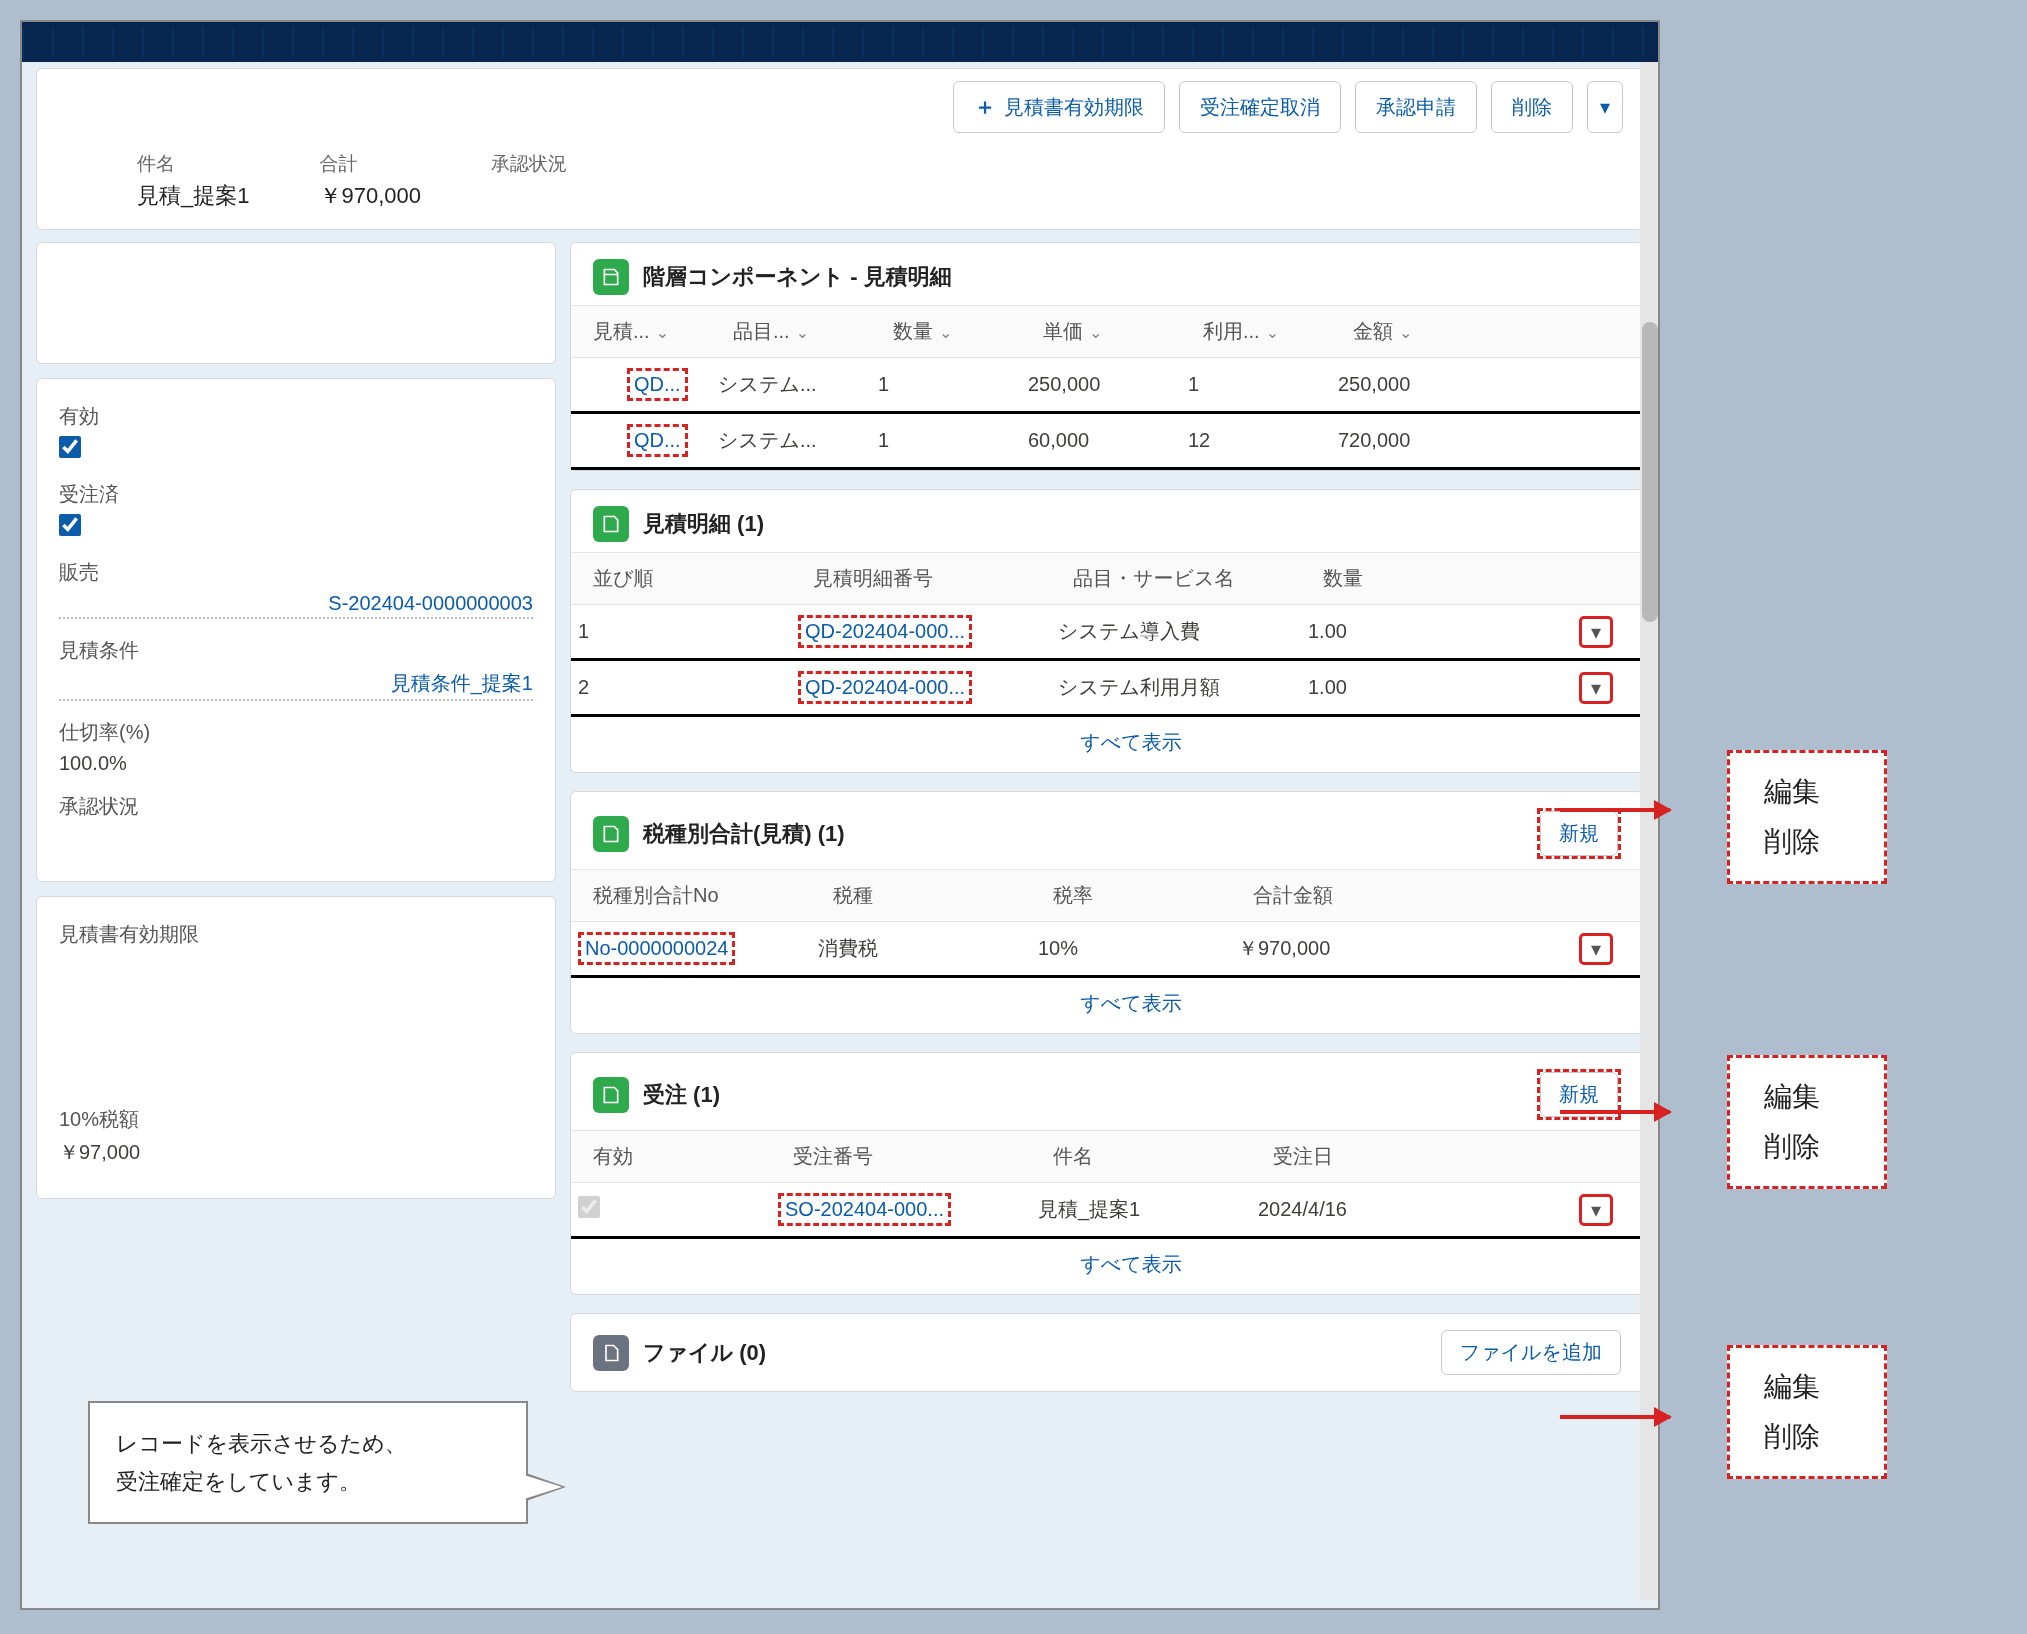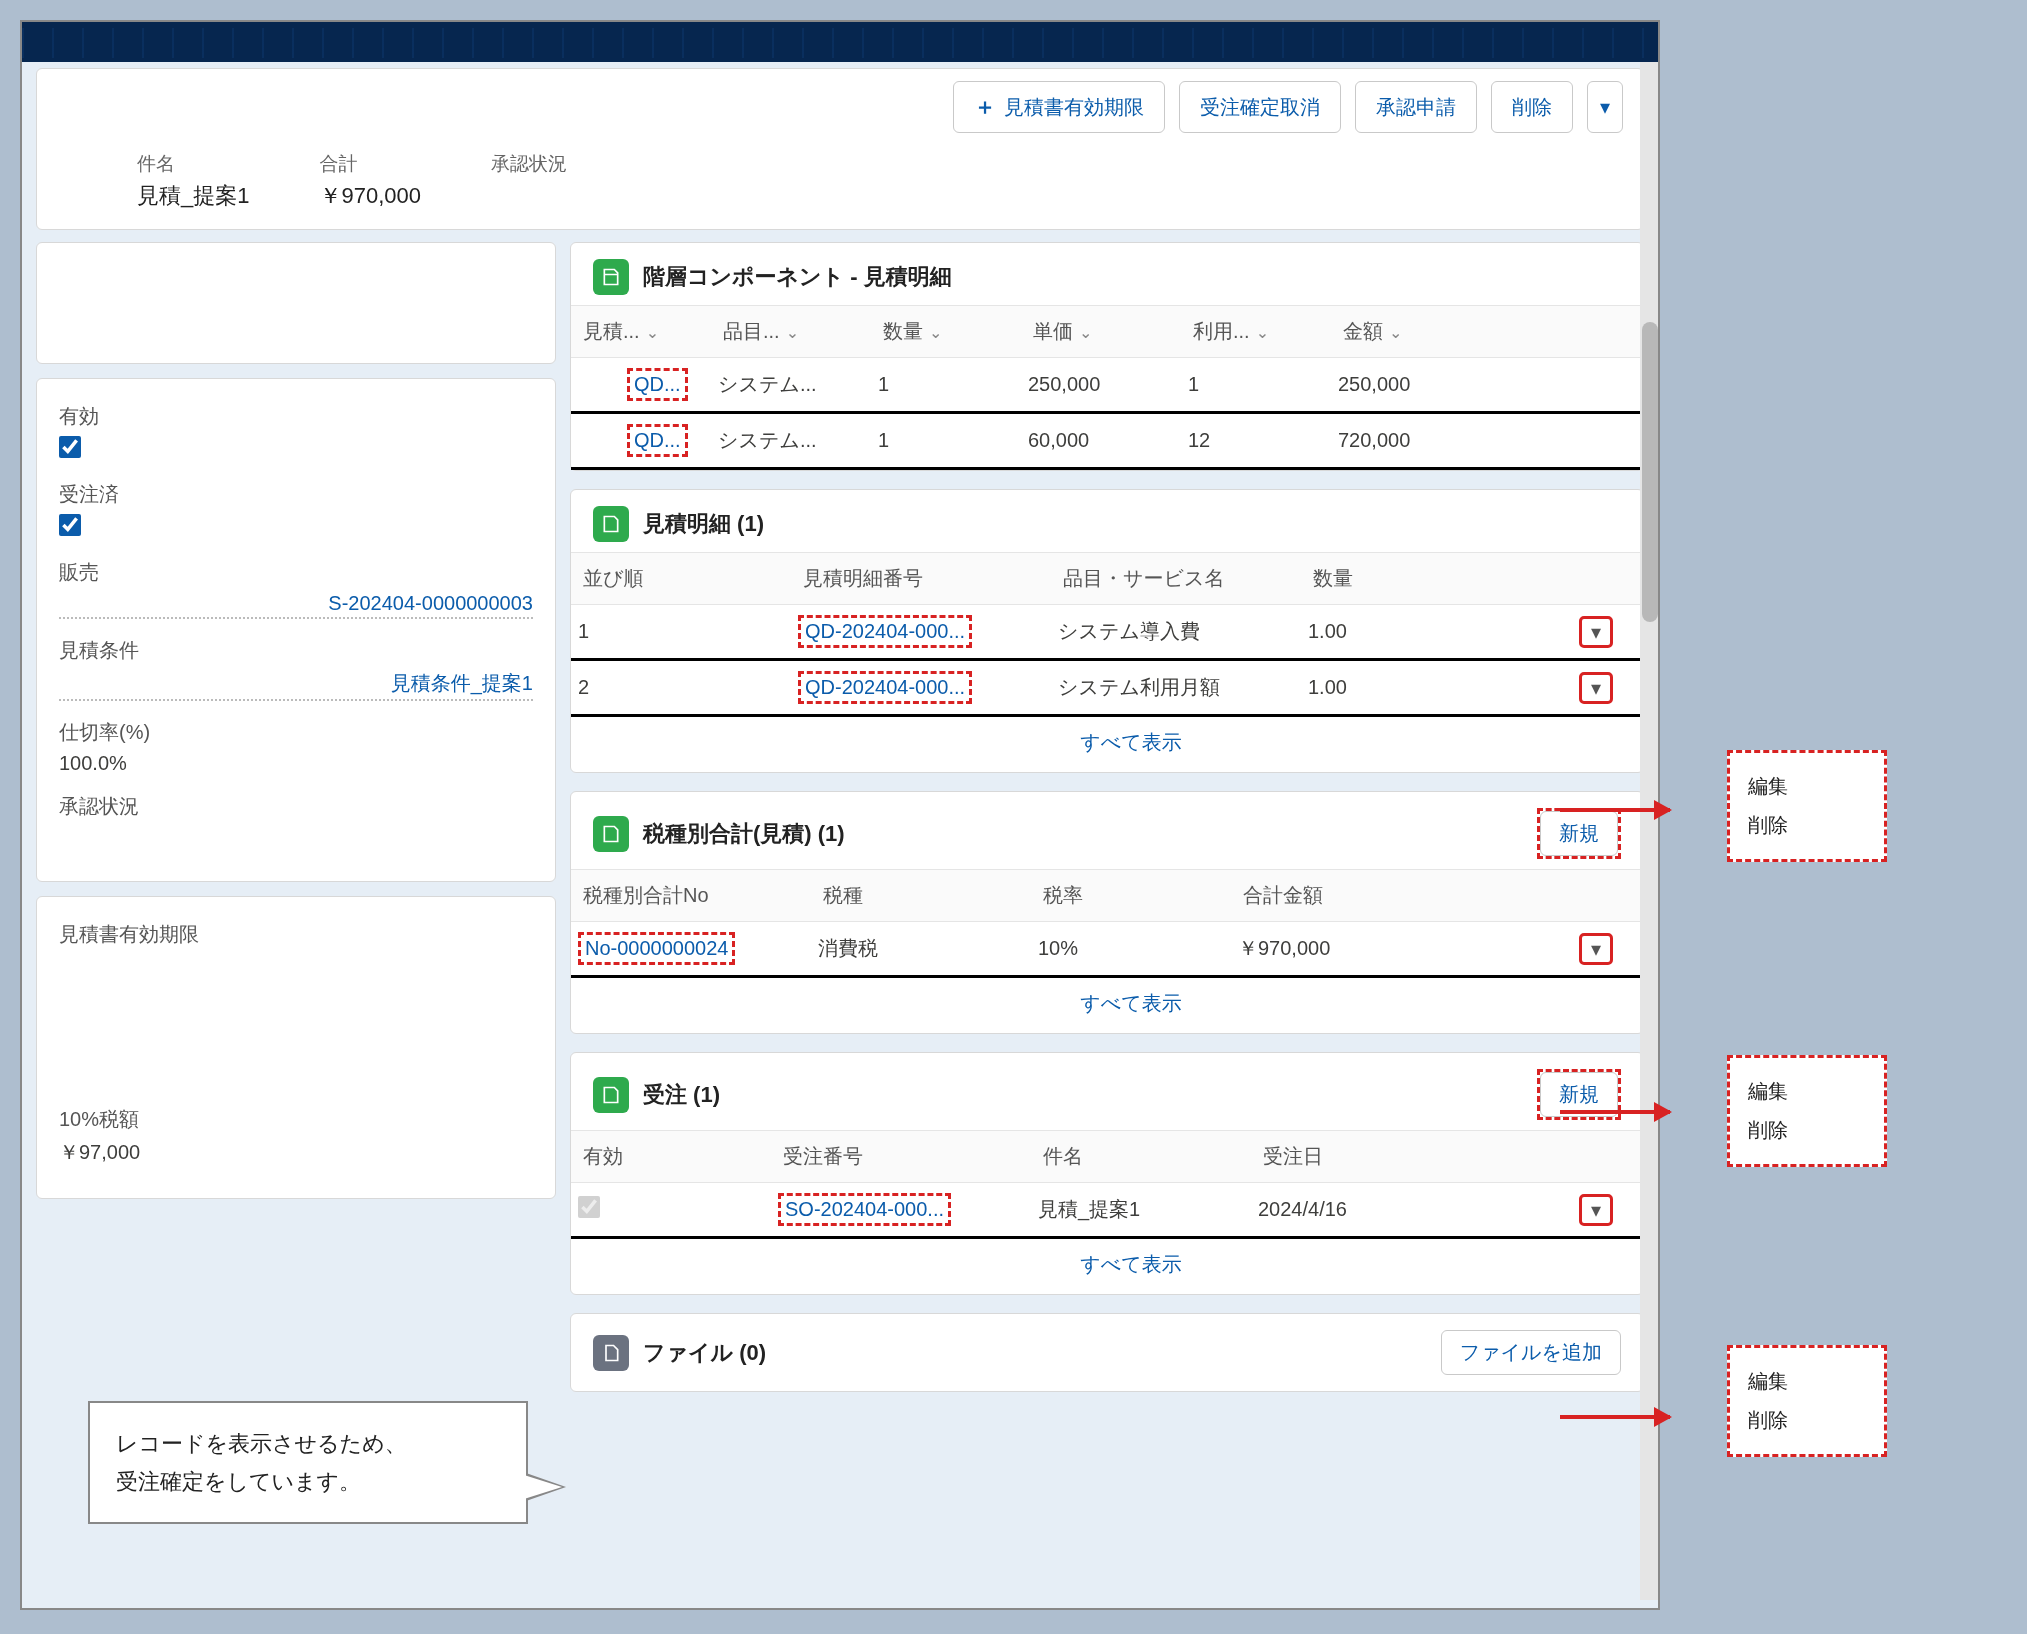"見積... ⌄" .table th { padding: 12px 12px -> 12px 22px }
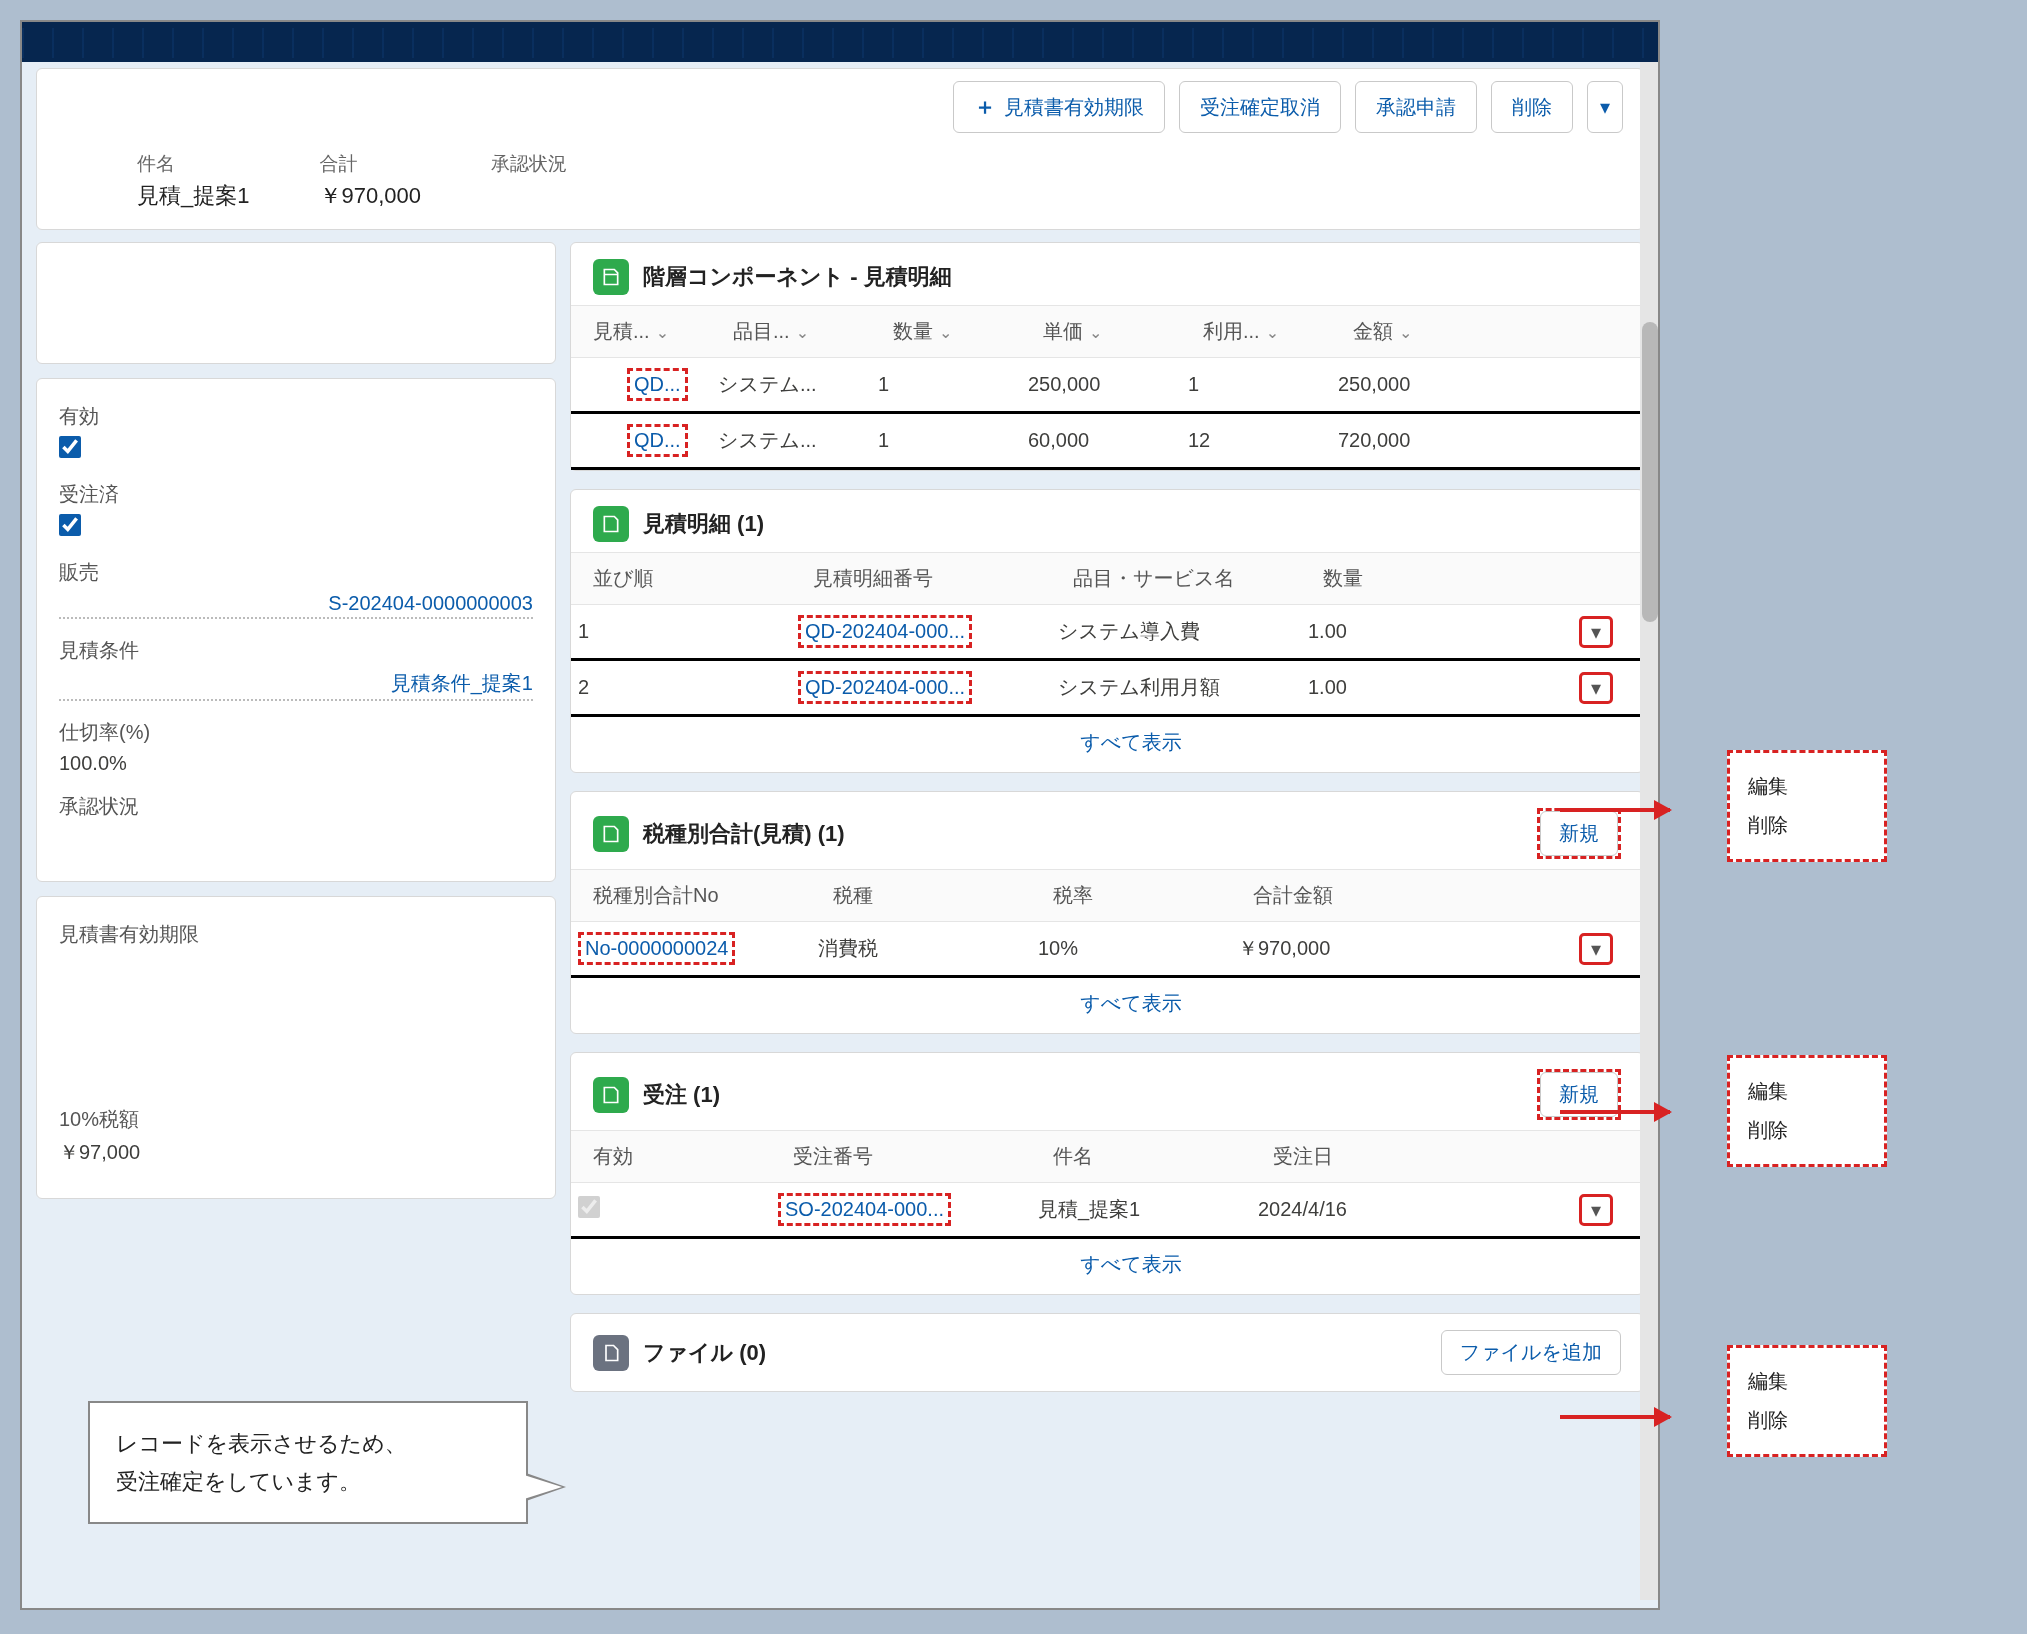"編集" .anno { font-size: 20px -> 28px; padding: 14px 18px -> 14px 34px }
